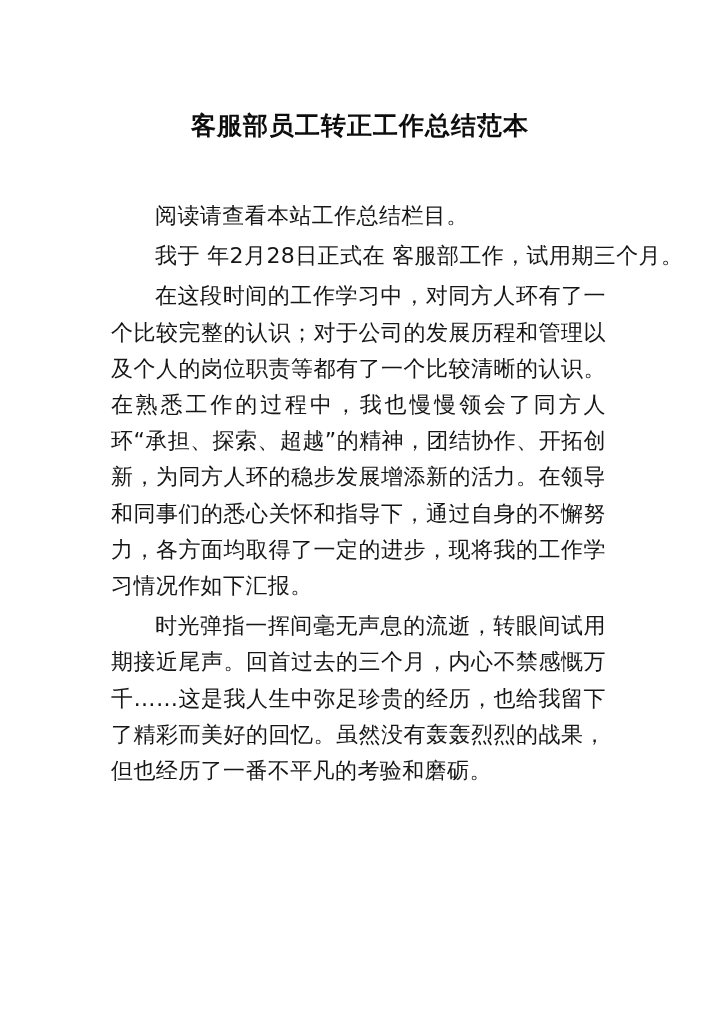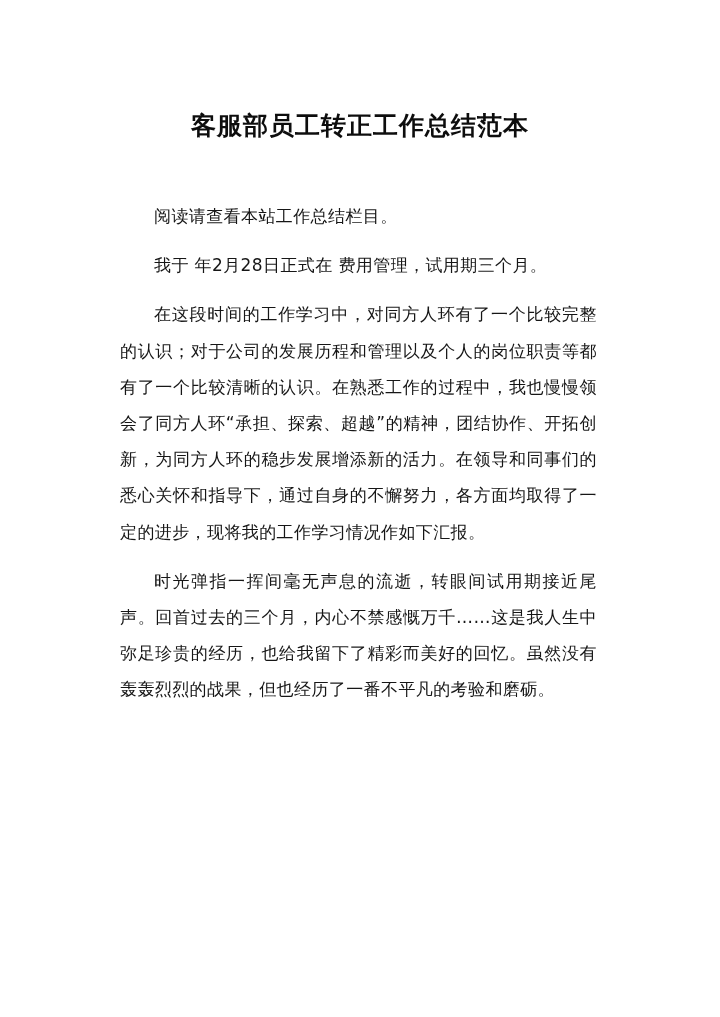"阅读请查看本站工作总结栏目。" .para { font-size: 17px -> 22px; margin: 13px -> 4px }
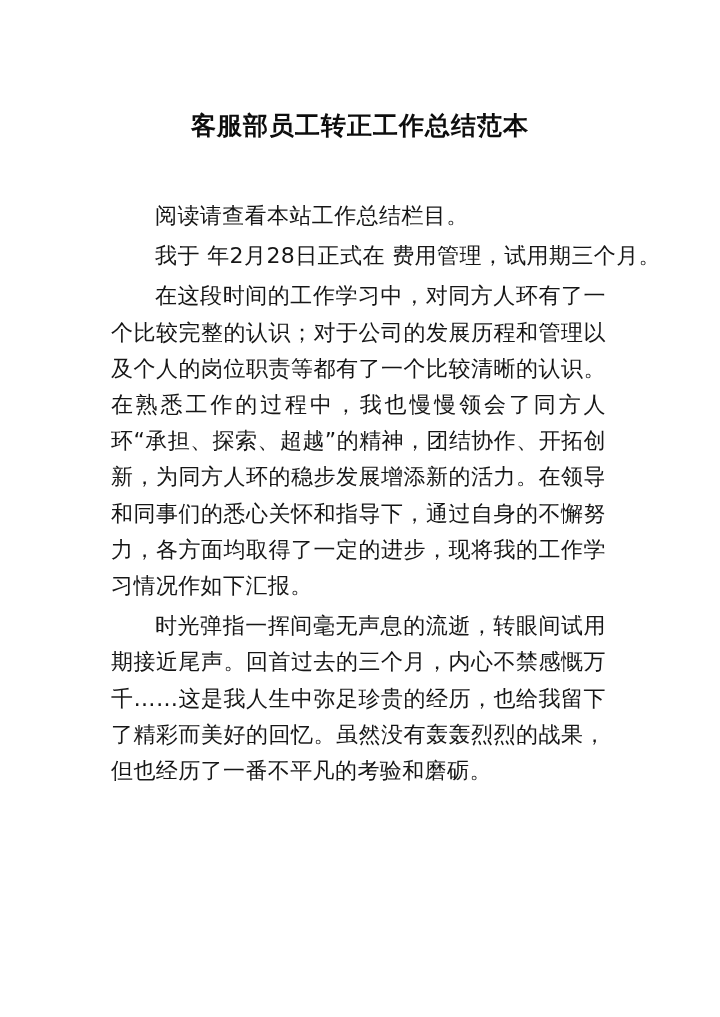"我于 年2月28日正式在 费用管理，试用期三个月。" p.para { text: 费用管理 -> 客服部工作 }
